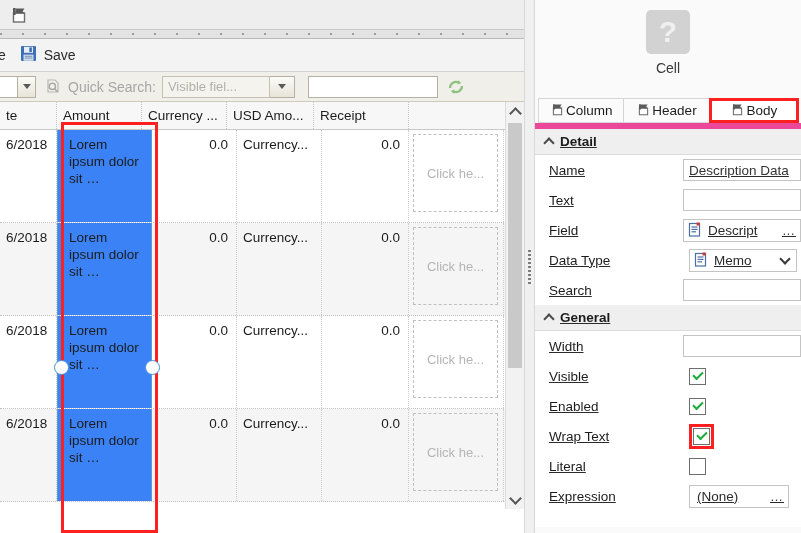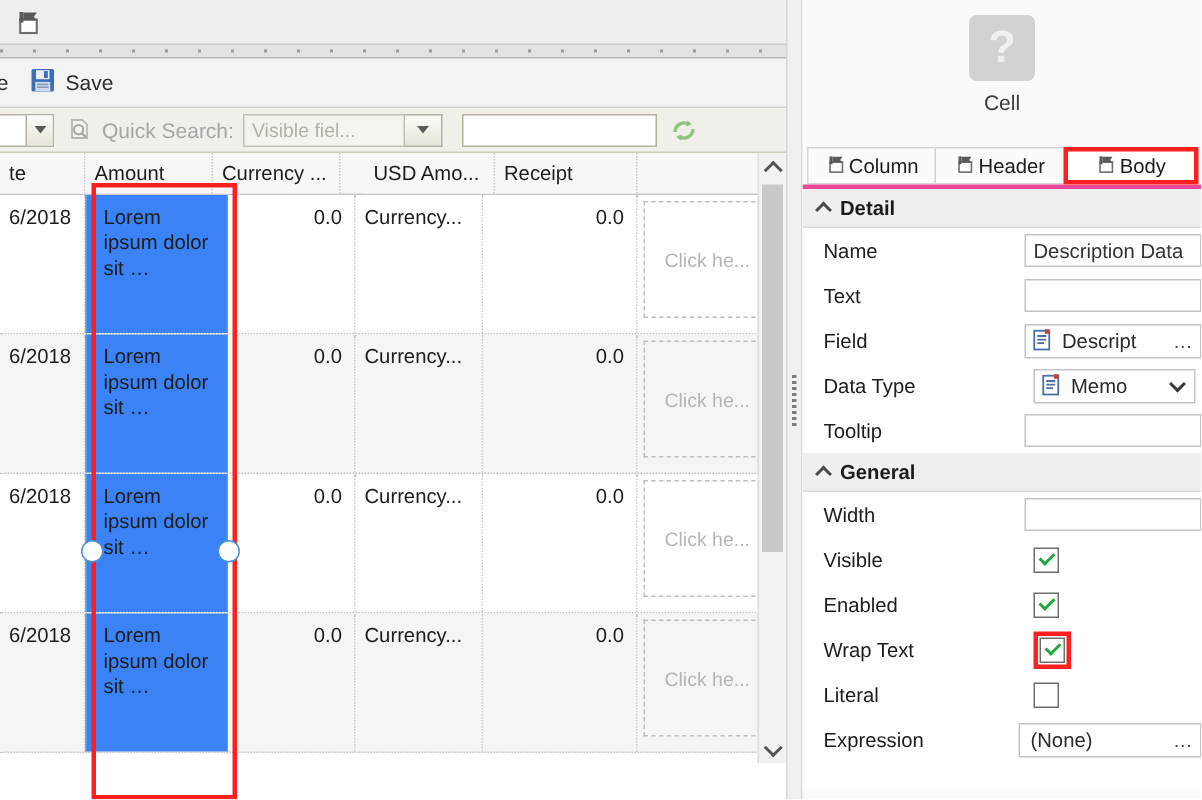"USD Amo..." .c-usd { margin-left: 16px -> none }
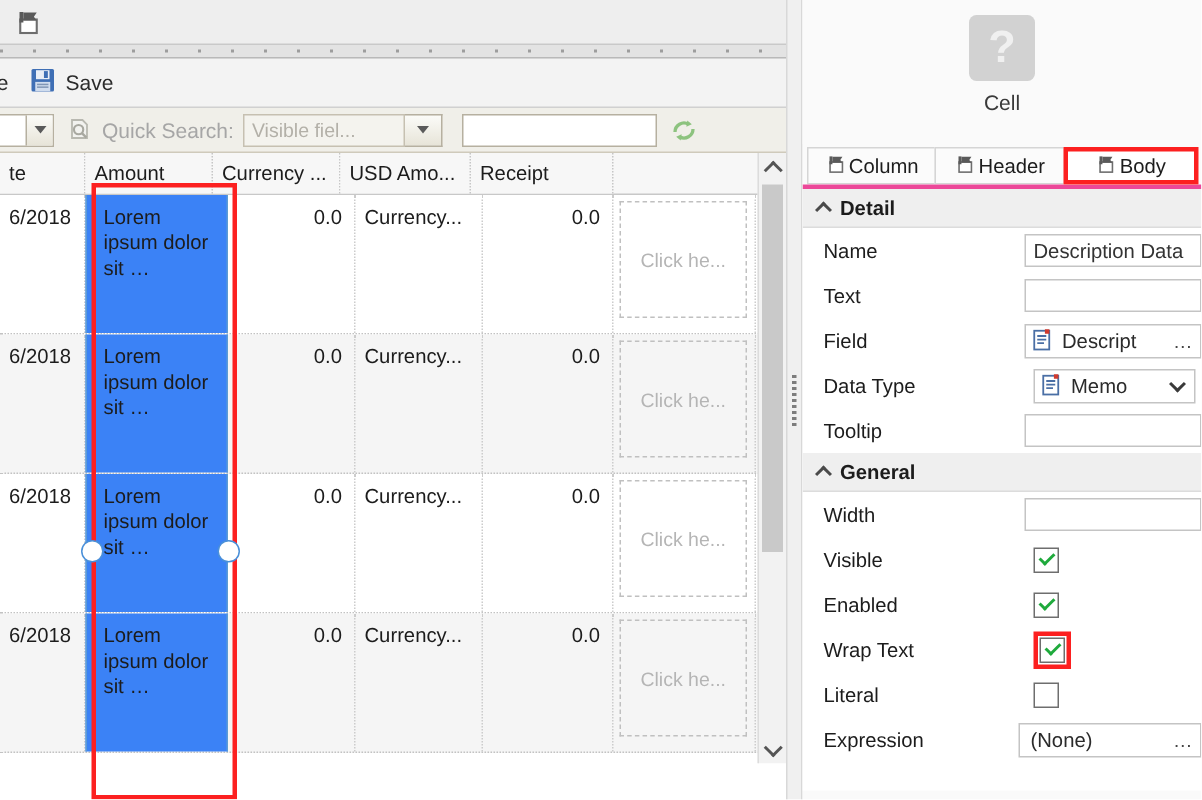"Detail" .prop-scroll { border-top: 3px solid #ec4899 -> 6px solid #ec4899; text-decoration: none -> underline }
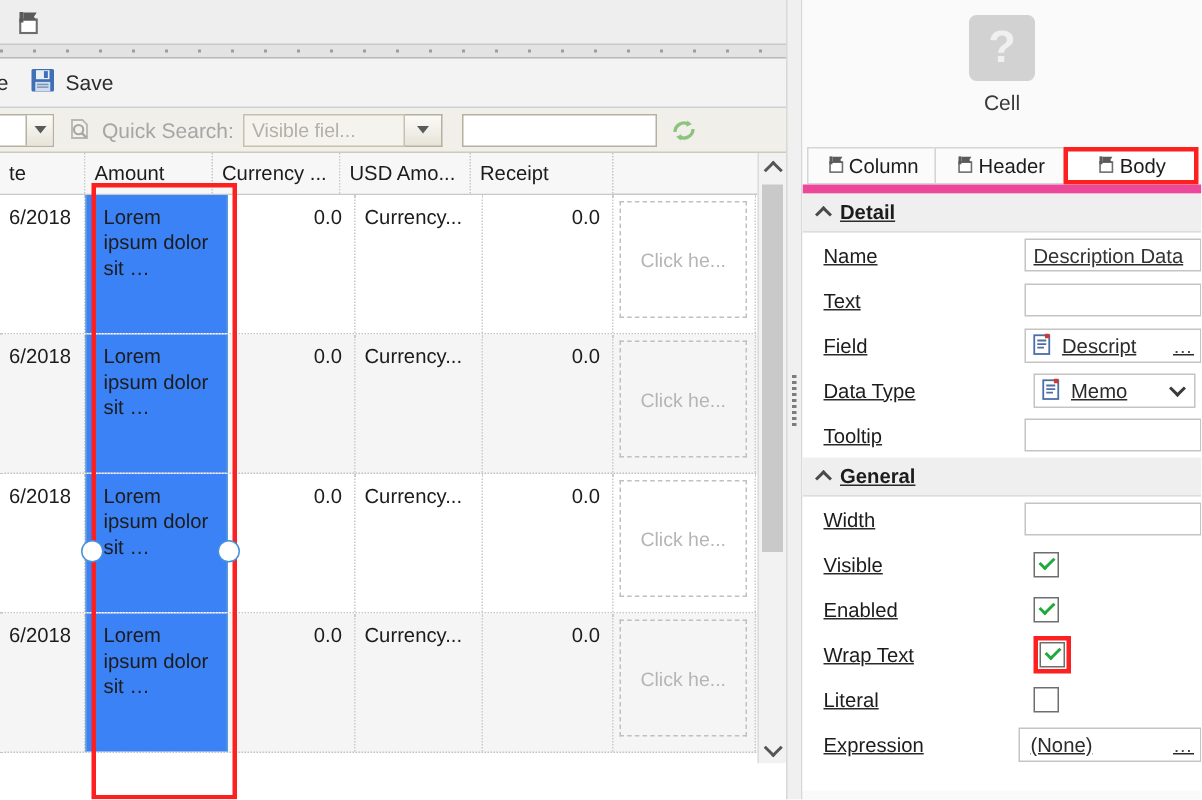"Tooltip" div.prop-label { text: Tooltip -> Search }
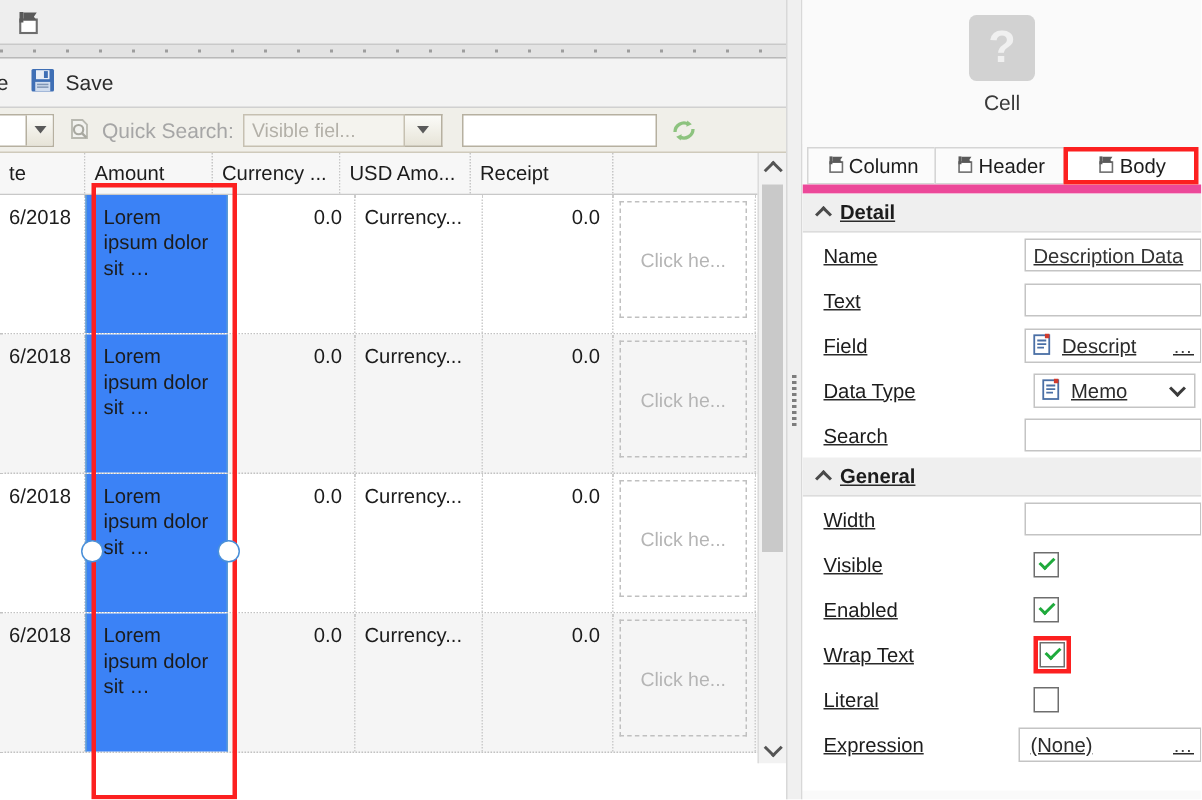"(None)" div.pickbox { width: 122px -> 100px }
